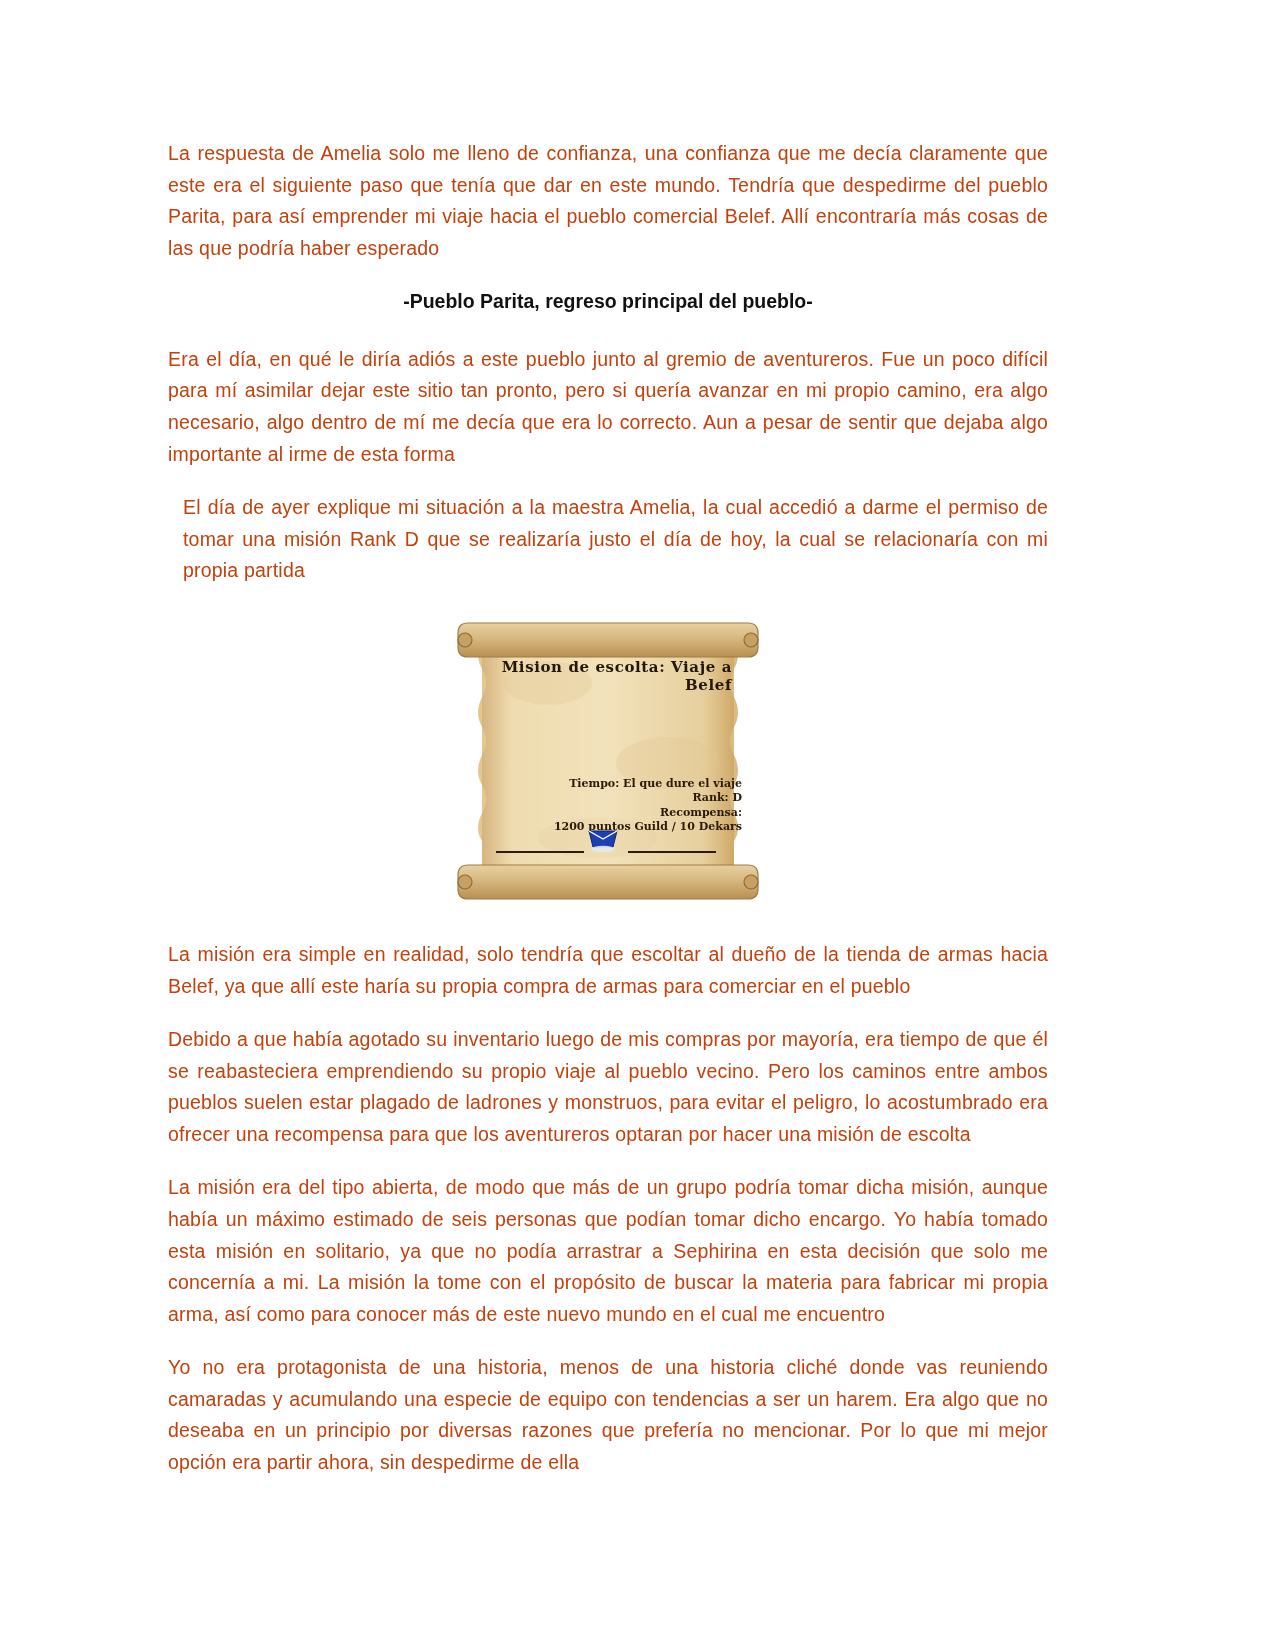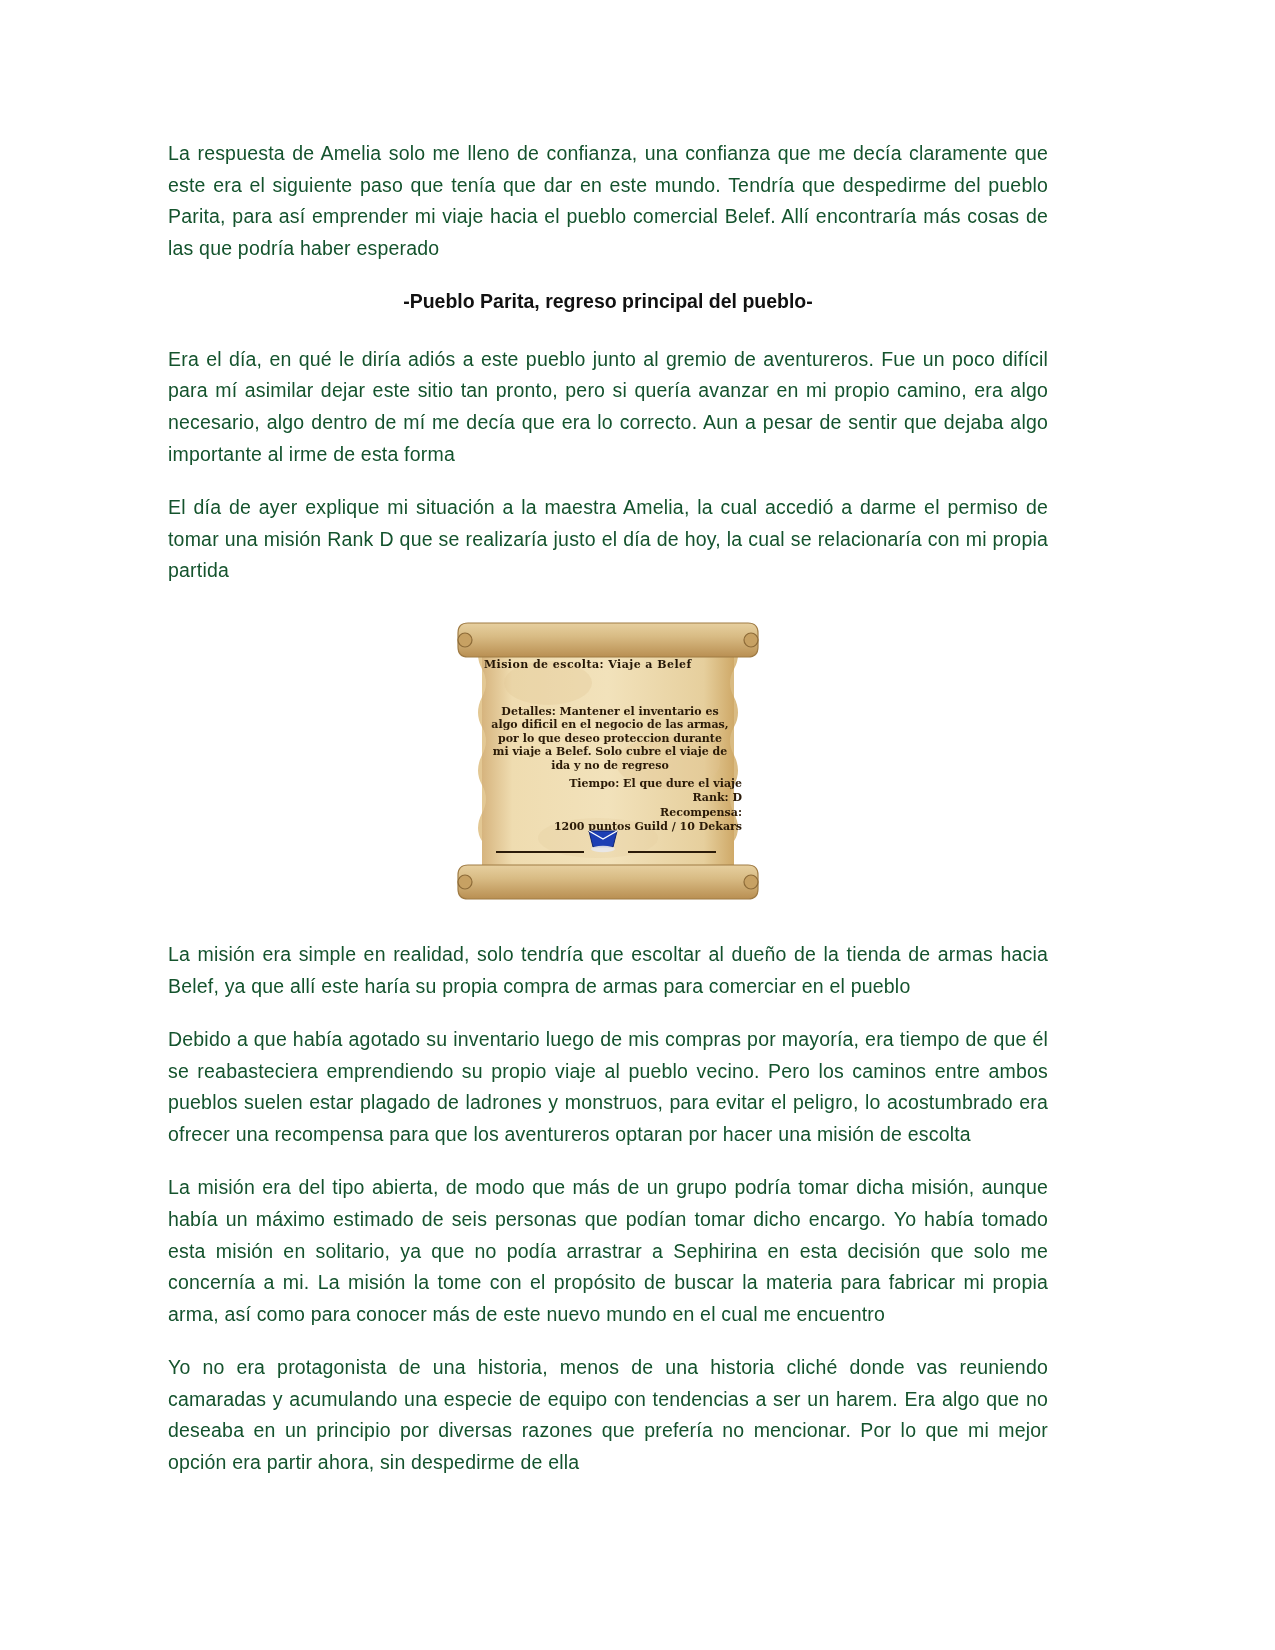"La respuesta de Amelia solo" p.para { color: #14532d -> #c2410c }
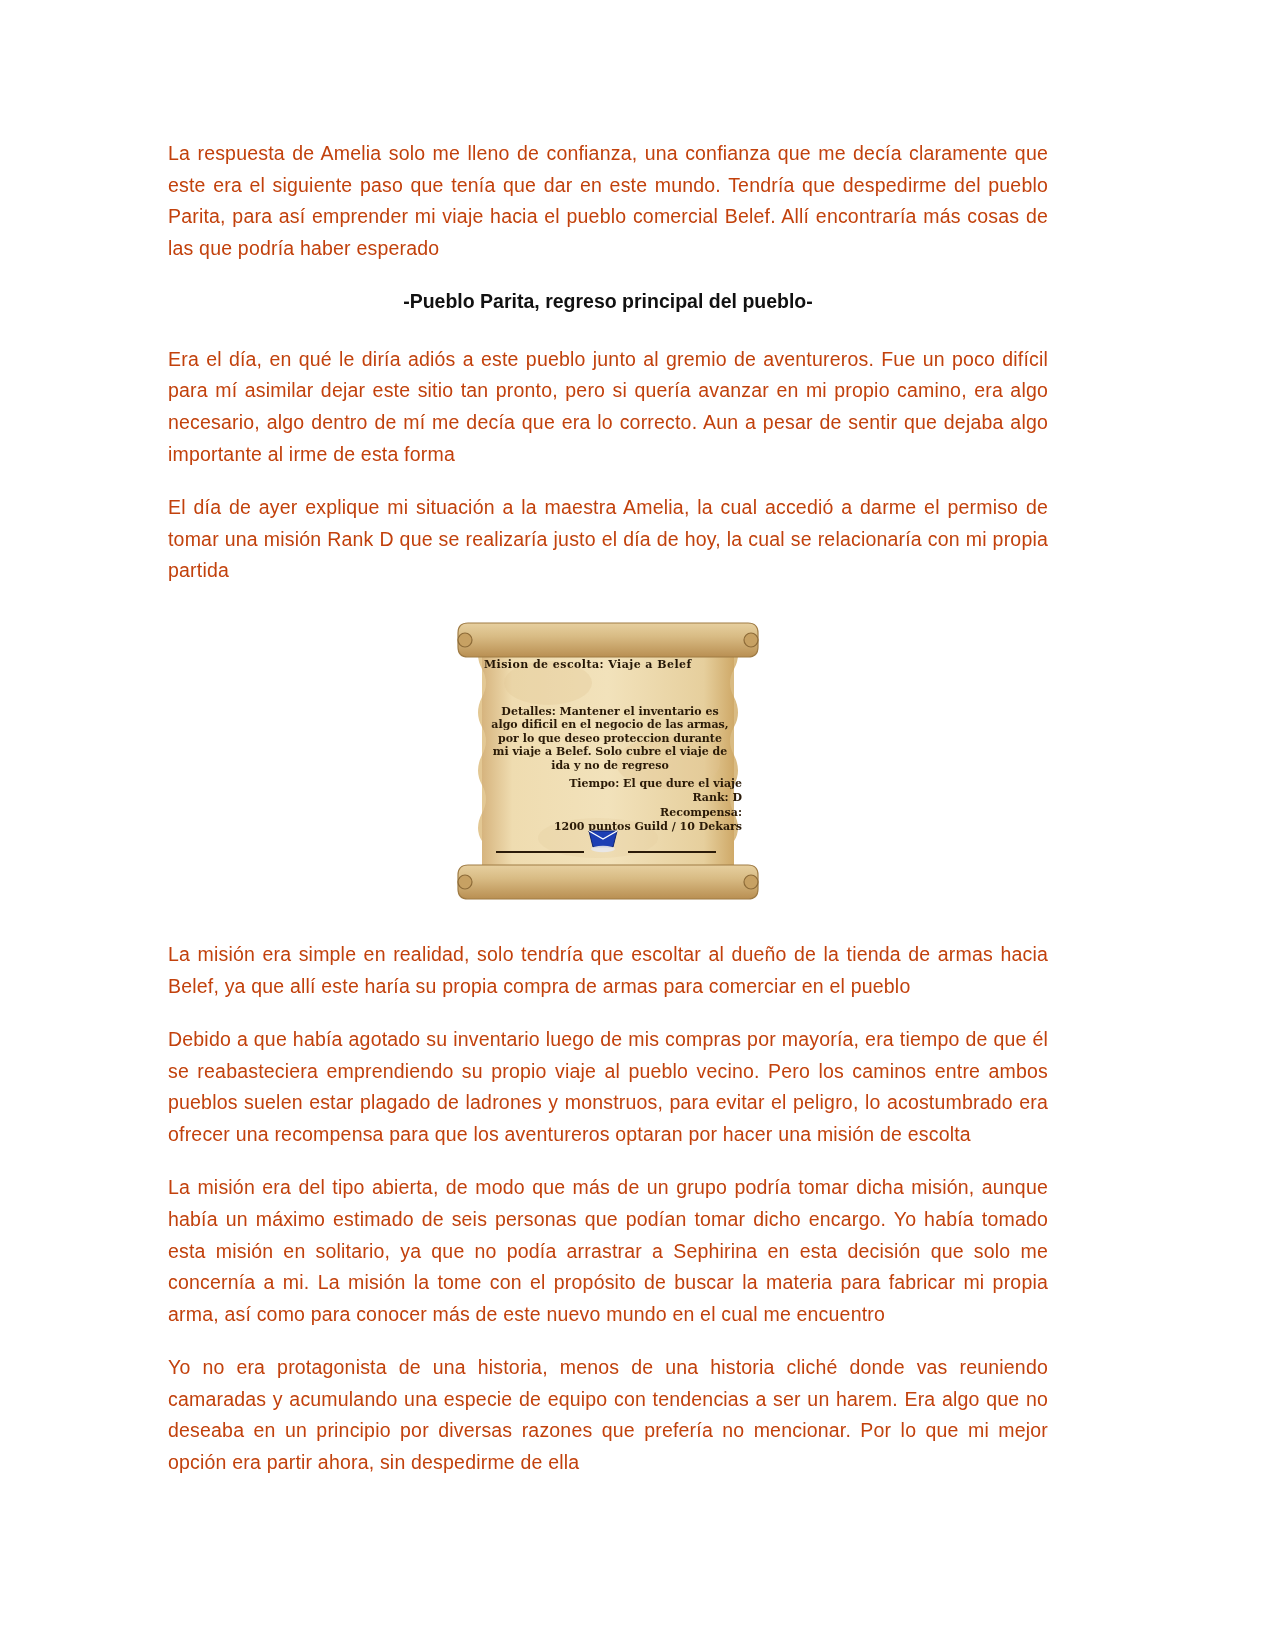"El día de ayer explique" p.para.last-in-group { margin-left: none -> 15px }
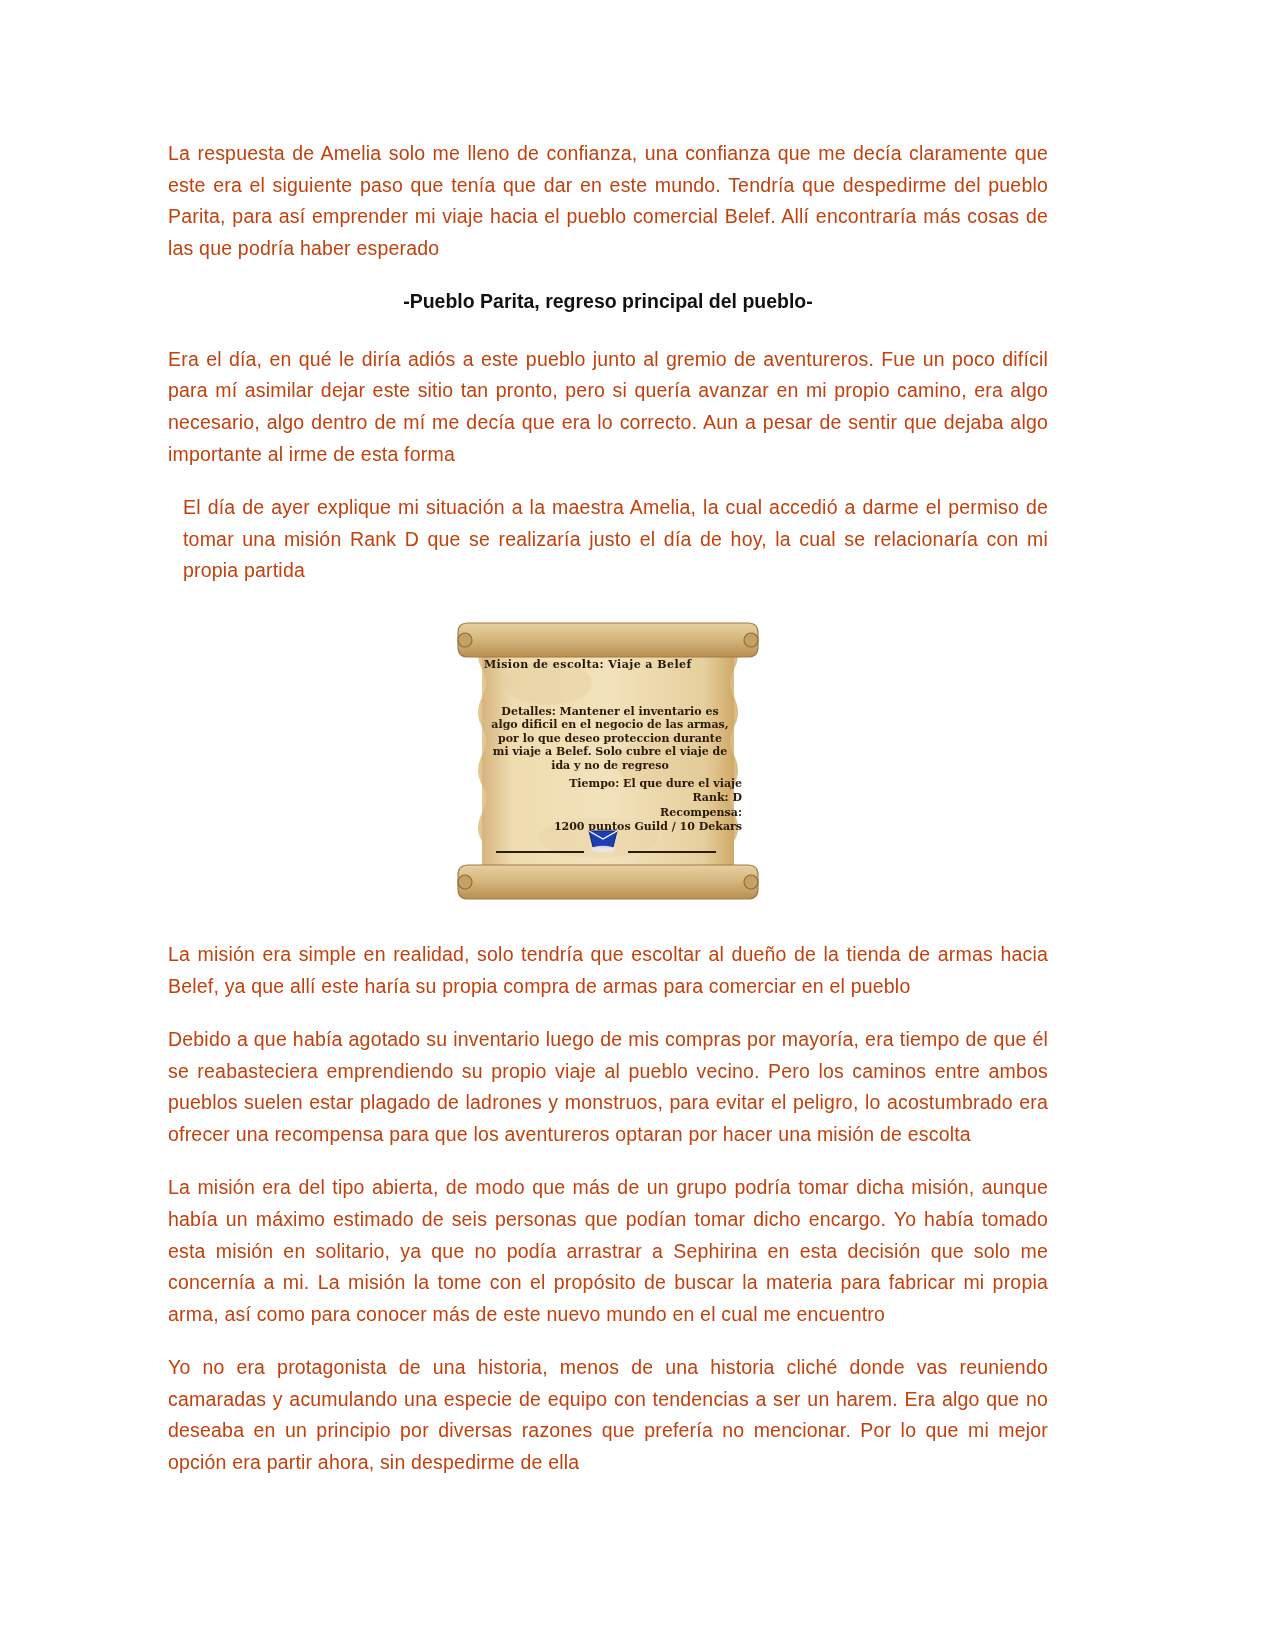"Mision de escolta: Viaje a" .scroll-title { font-size: 11px -> 15px; text-align: left -> right }
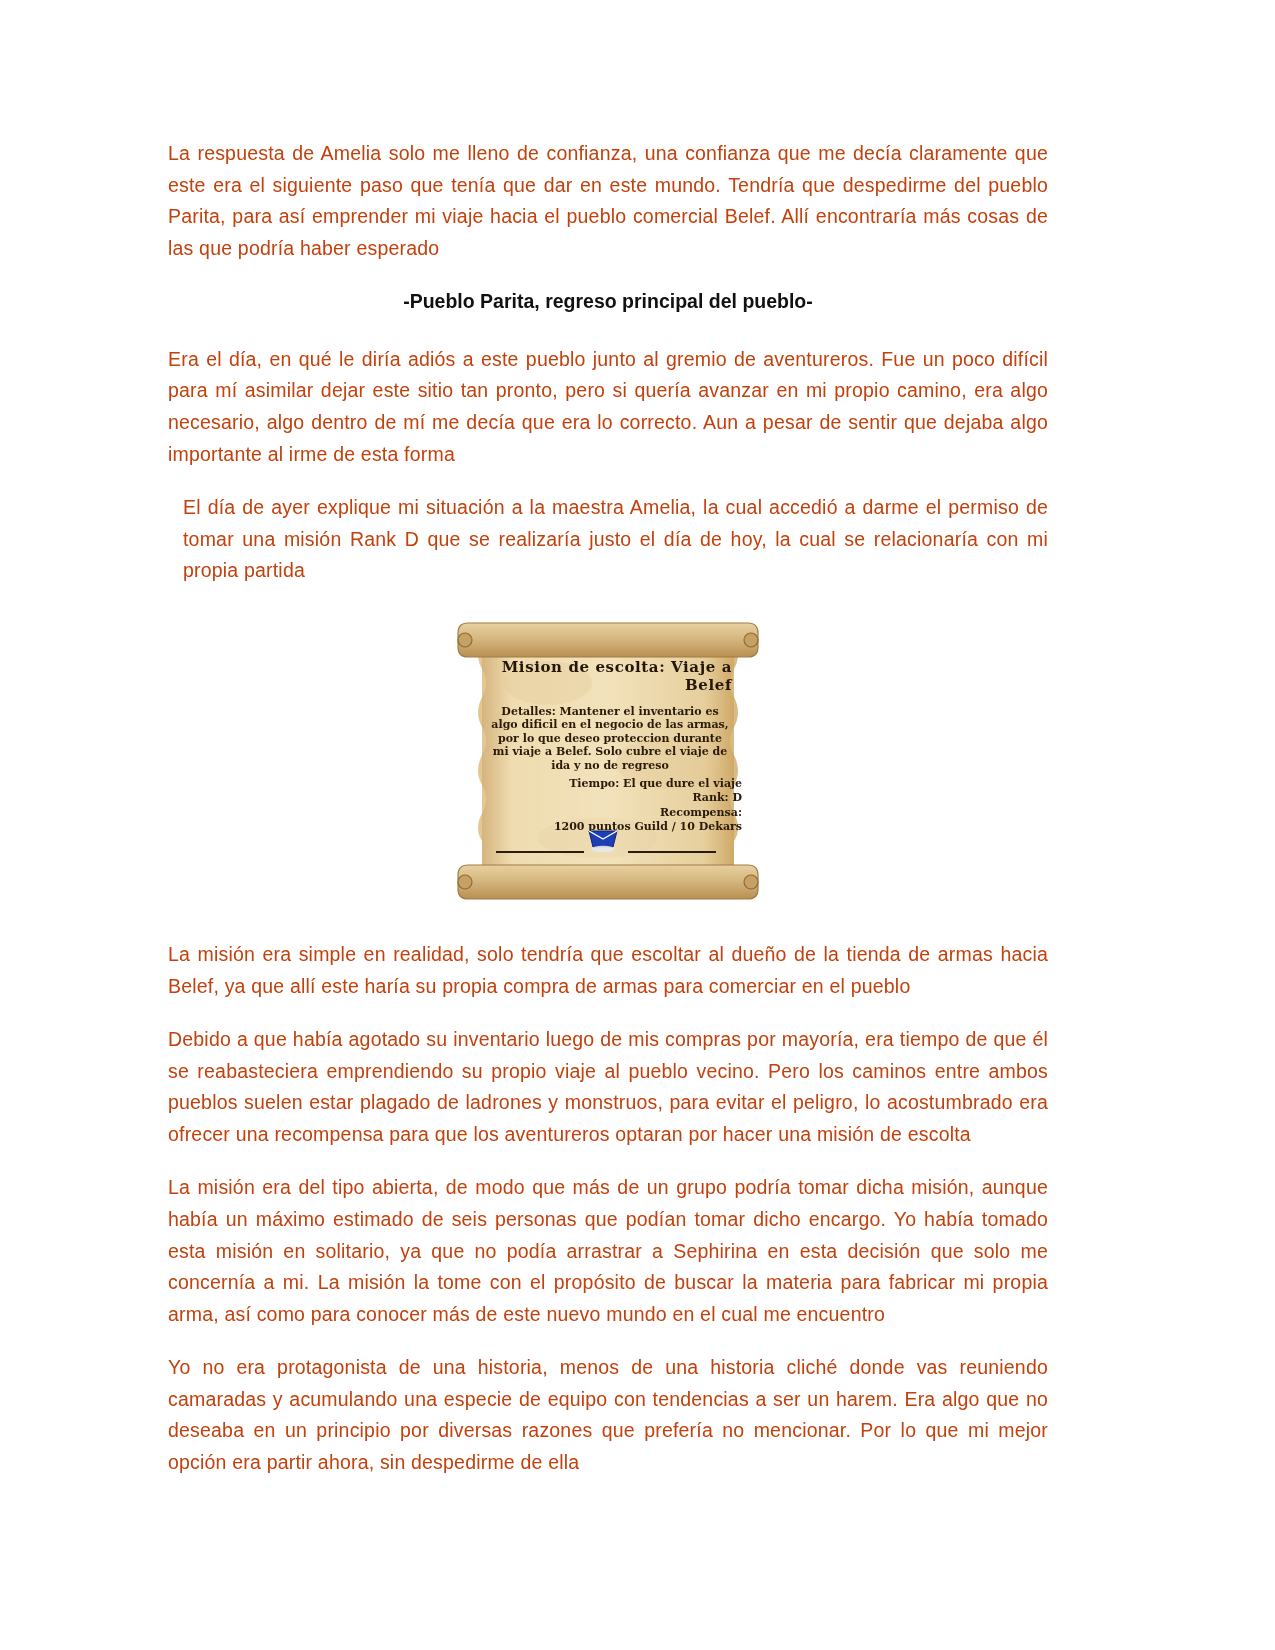"Detalles: Mantener el inventario es" div.scroll-details { html: <div>Detalles: Mantener el inventario es algo dificil en el negocio de las armas, por lo que deseo proteccion durante mi viaje a Belef. Solo cubre el viaje de ida y no de regreso</div> -> none }
